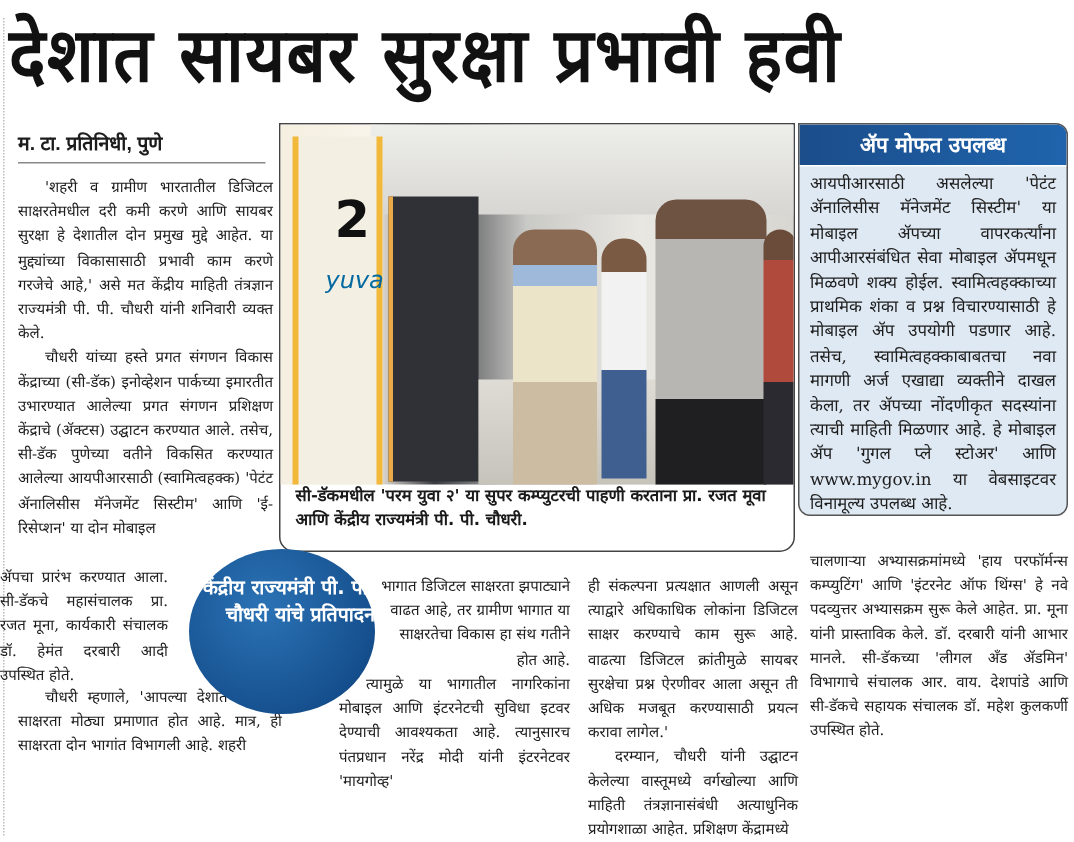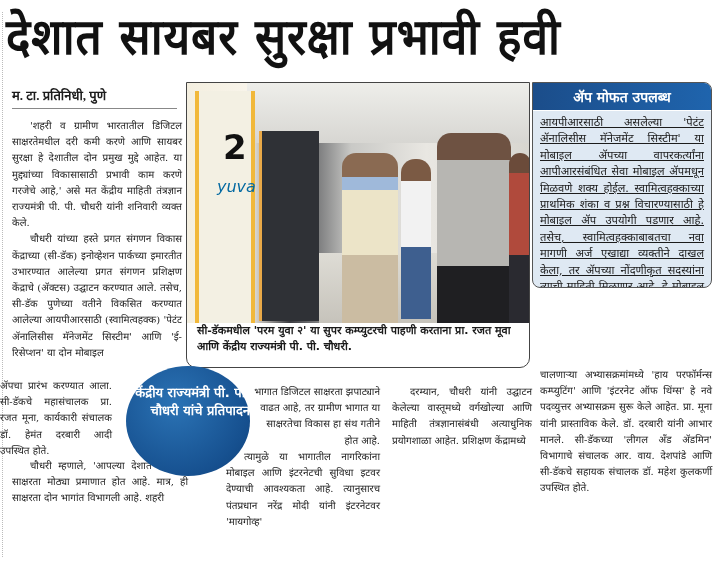"म. टा. प्रतिनिधी, पुणे" .byline { font-family: Liberation Serif, serif -> Liberation Sans, sans-serif }
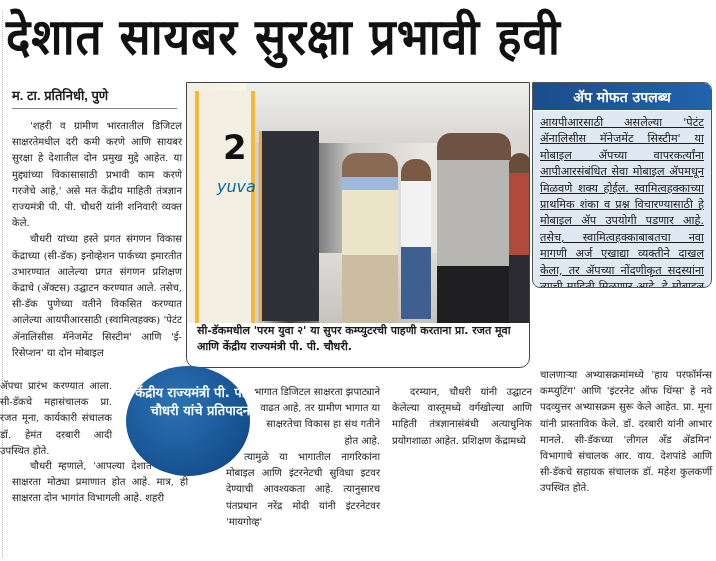"ॲप मोफत उपलब्ध" .sidebar { height: 206px -> 262px }
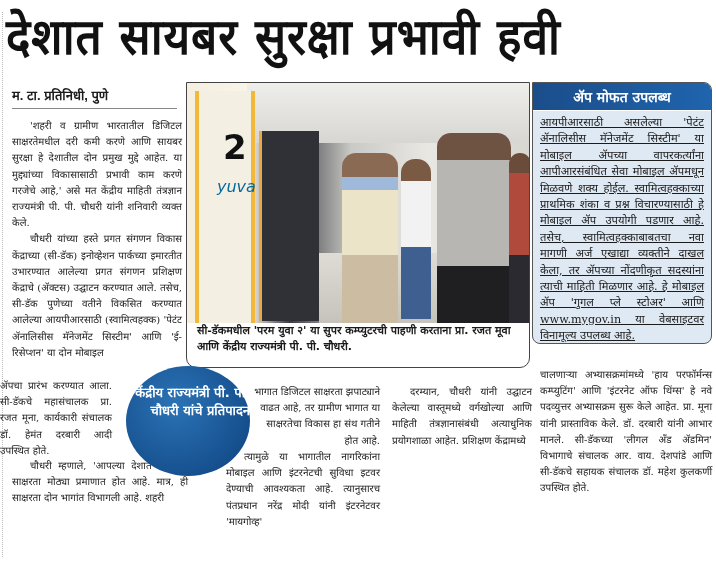"आयपीआरसाठी असलेल्या 'पेटंट ॲनालिसीस" .sidebar-body { text-decoration: underline -> none }
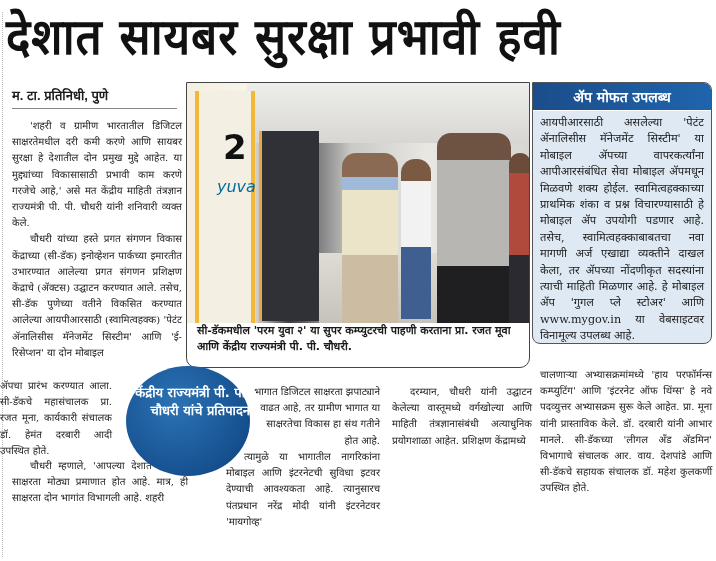"ही संकल्पना प्रत्यक्षात आणली असून" p.noindent { html: none -> <p>ही संकल्पना प्रत्यक्षात आणली असून त्याद्वारे अधिकाधिक लोकांना डिजिटल साक्षर करण्याचे काम सुरू आहे. वाढत्या डिजिटल क्रांतीमुळे सायबर सुरक्षेचा प्रश्न ऐरणीवर आला असून ती अधिक मजबूत करण्यासाठी प्रयत्न करावा लागेल.'</p> }
